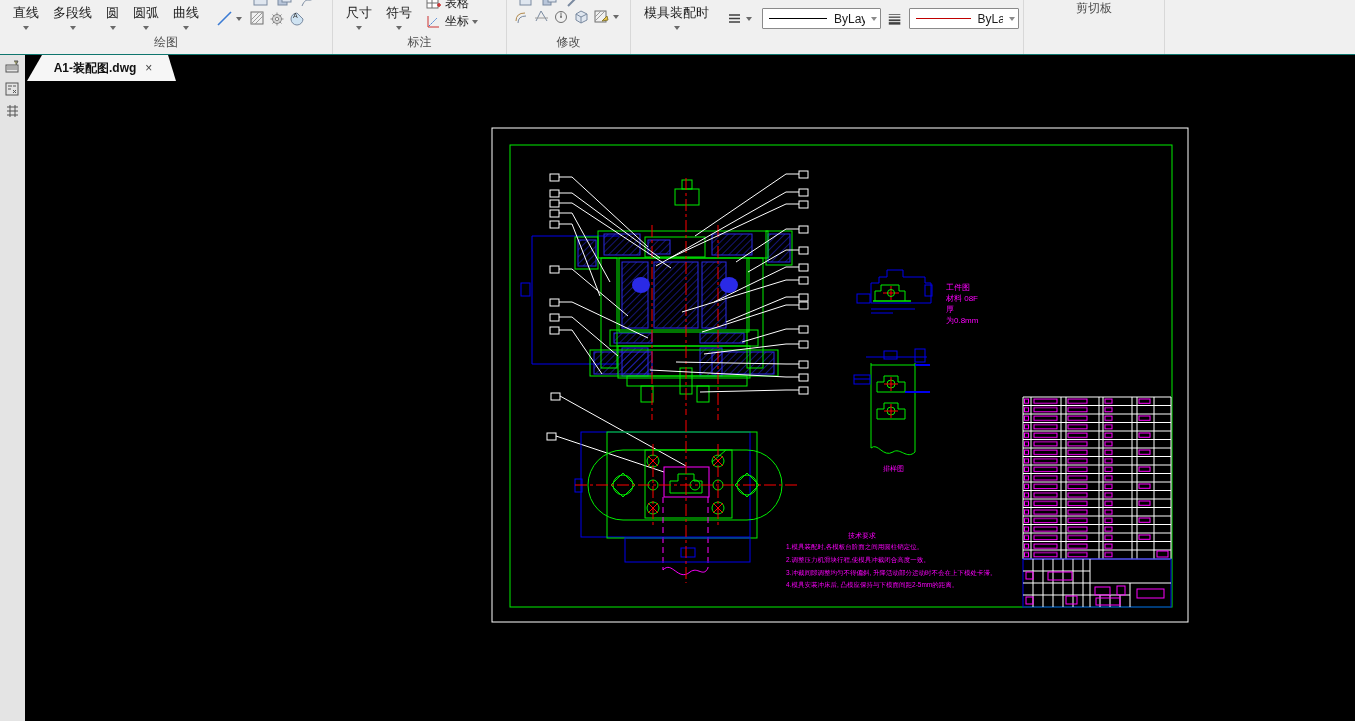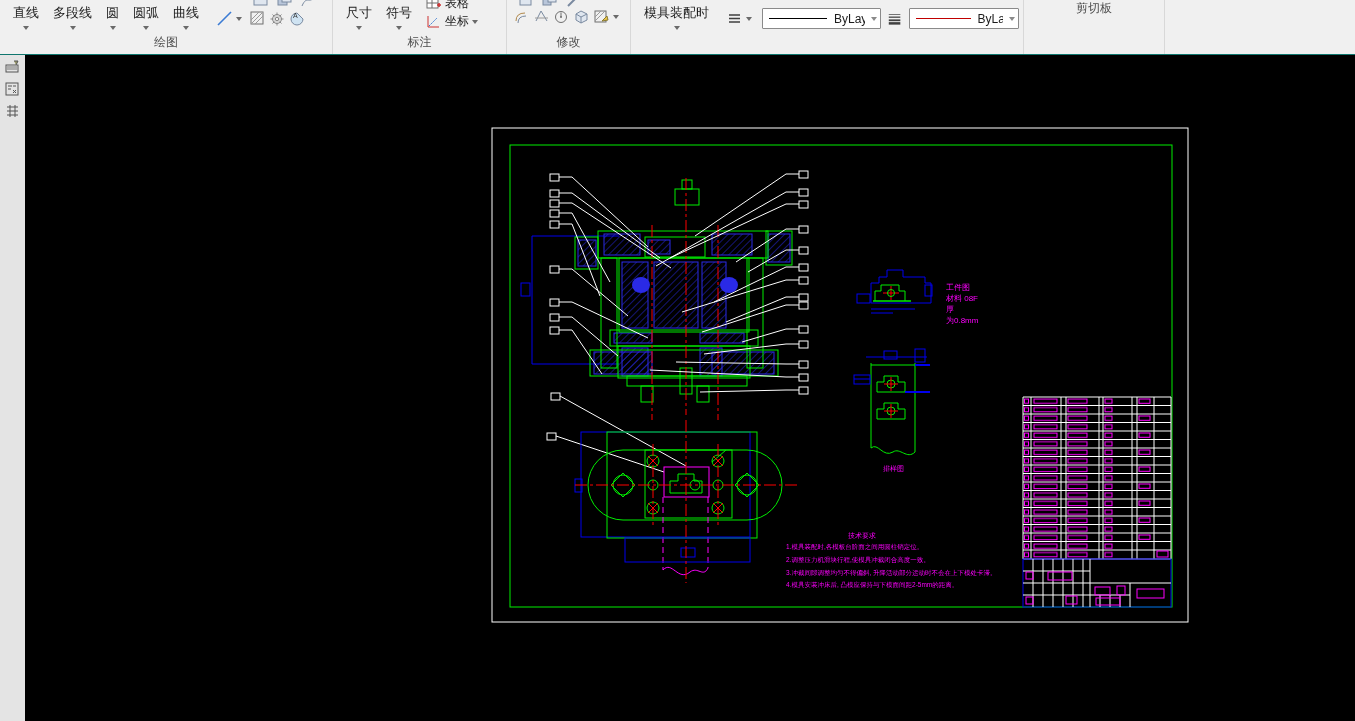"A1-装配图.dwg" div.tabrow { html: none -> <div> <div> <span>A1-装配图.dwg</span> <span>×</span> </div> </div> }
